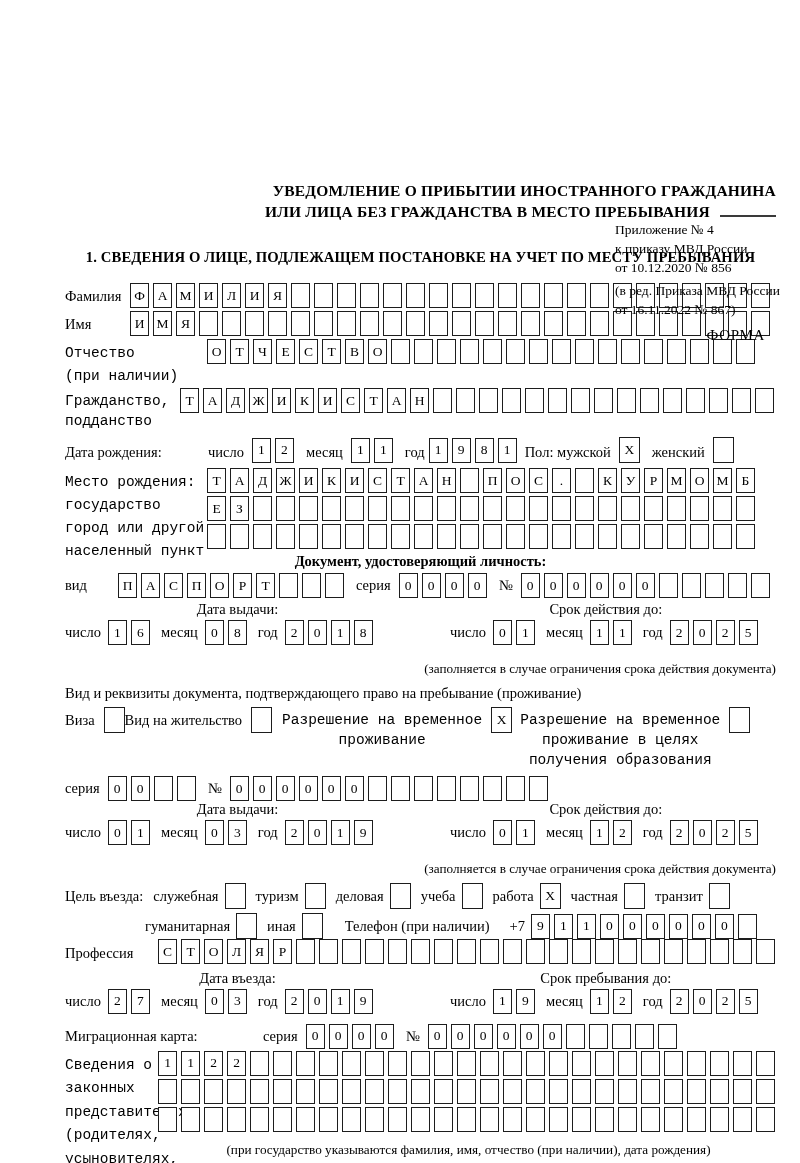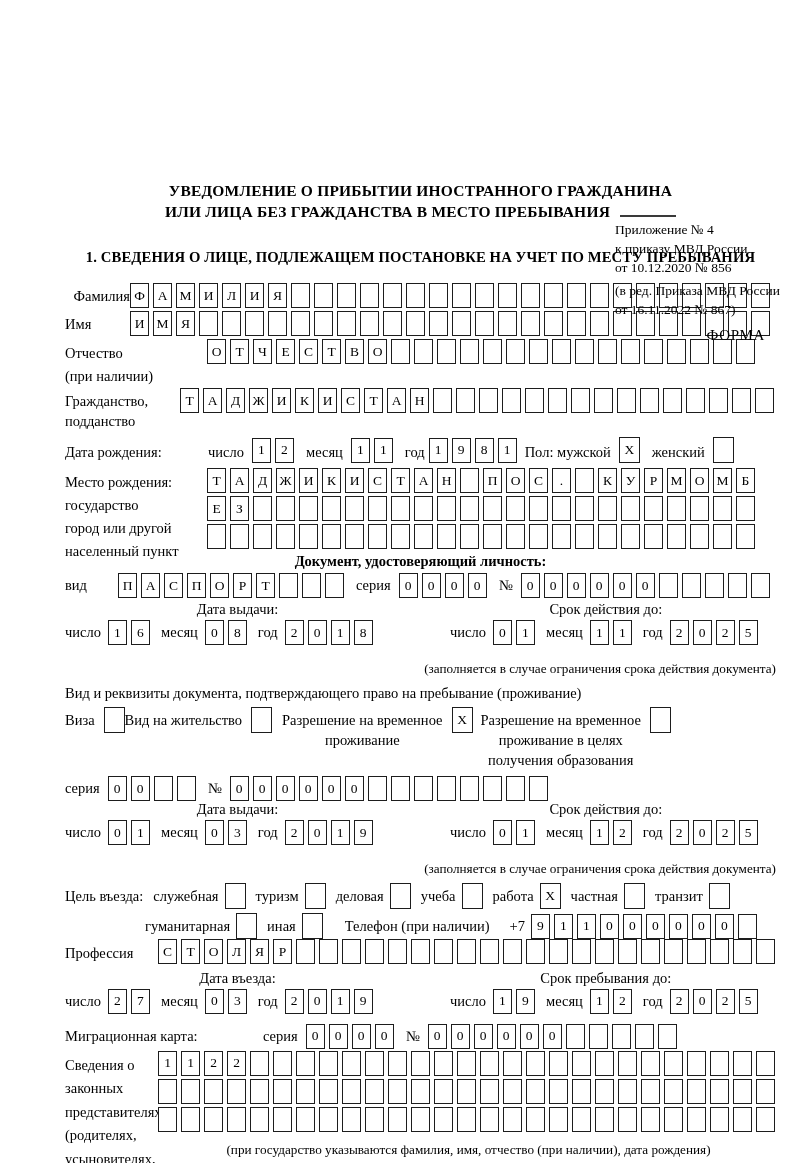"УВЕДОМЛЕНИЕ О ПРИБЫТИИ ИНОСТРАННОГО" .title { text-align: center -> right }
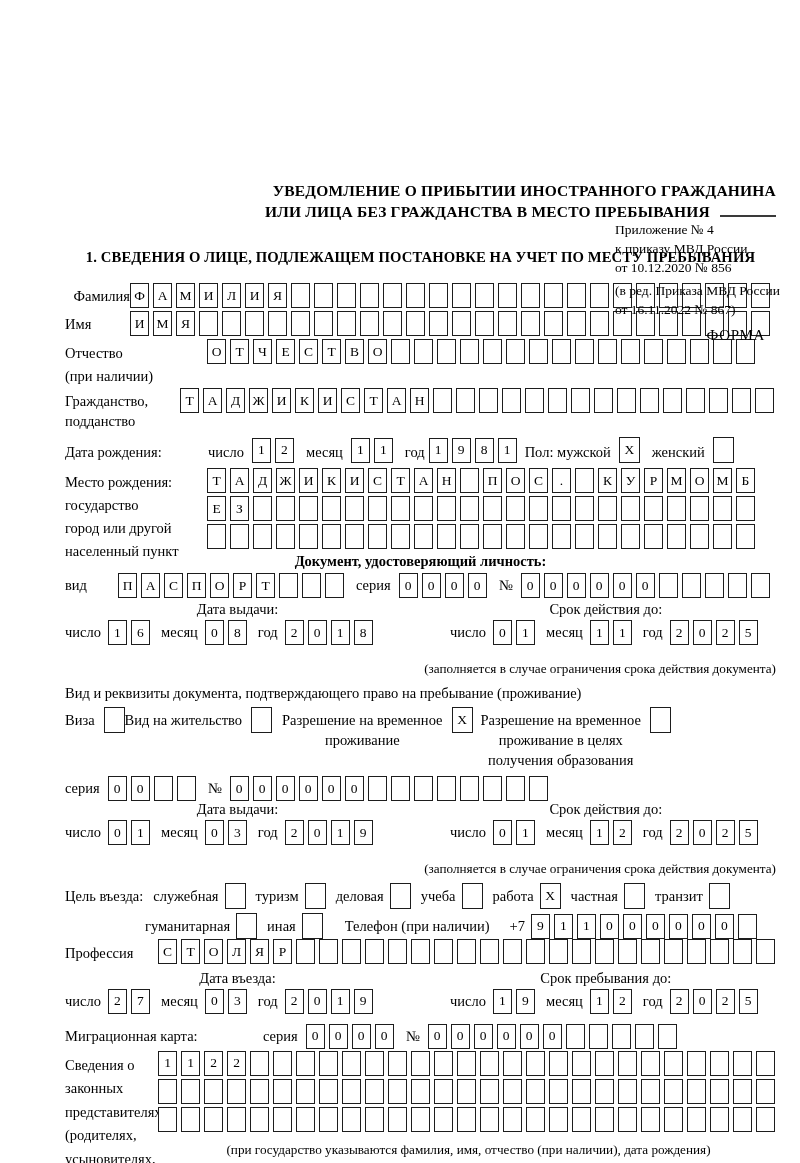"Фамилия" .mt16 { text-align: right -> none }
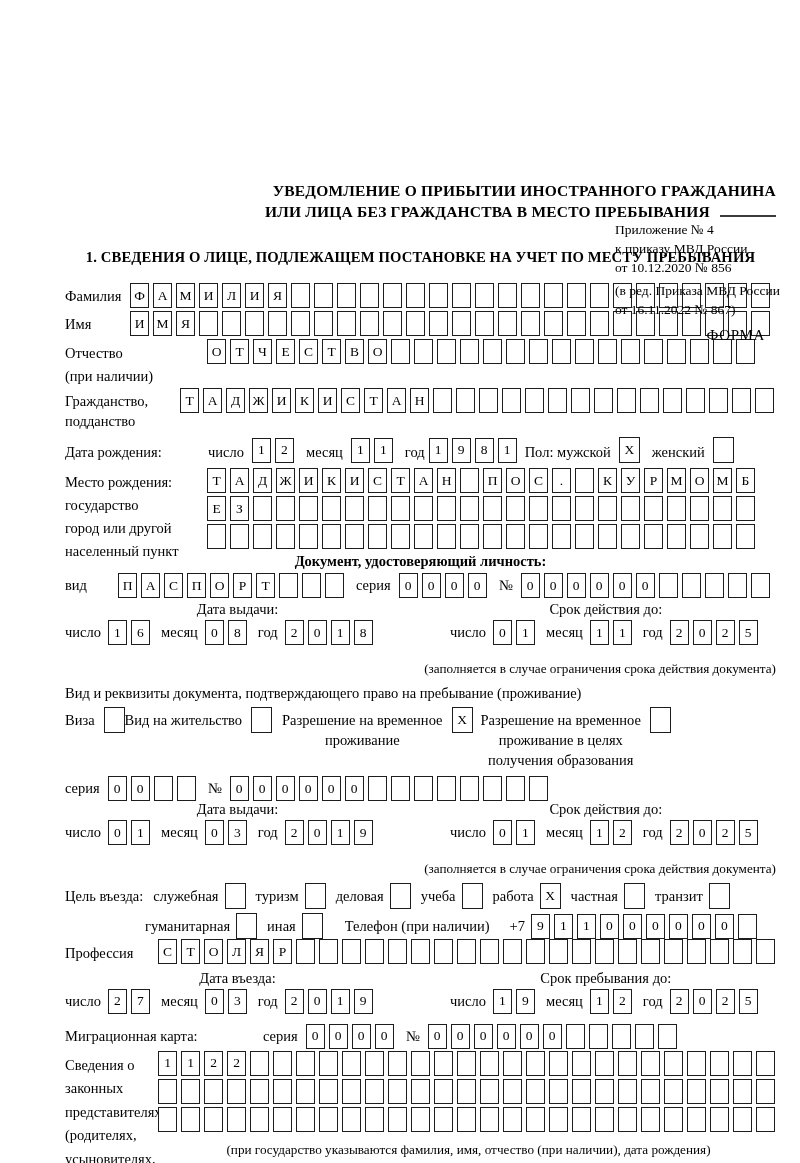"Отчество" .pre { font-family: none -> Liberation Mono, monospace }
